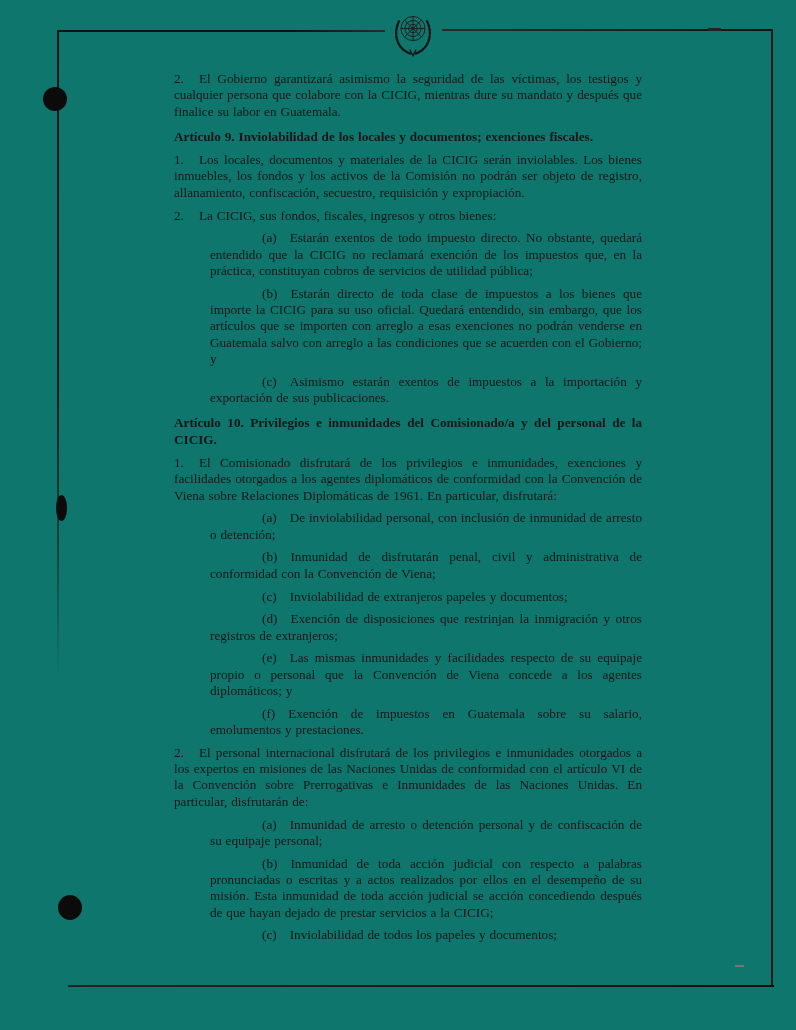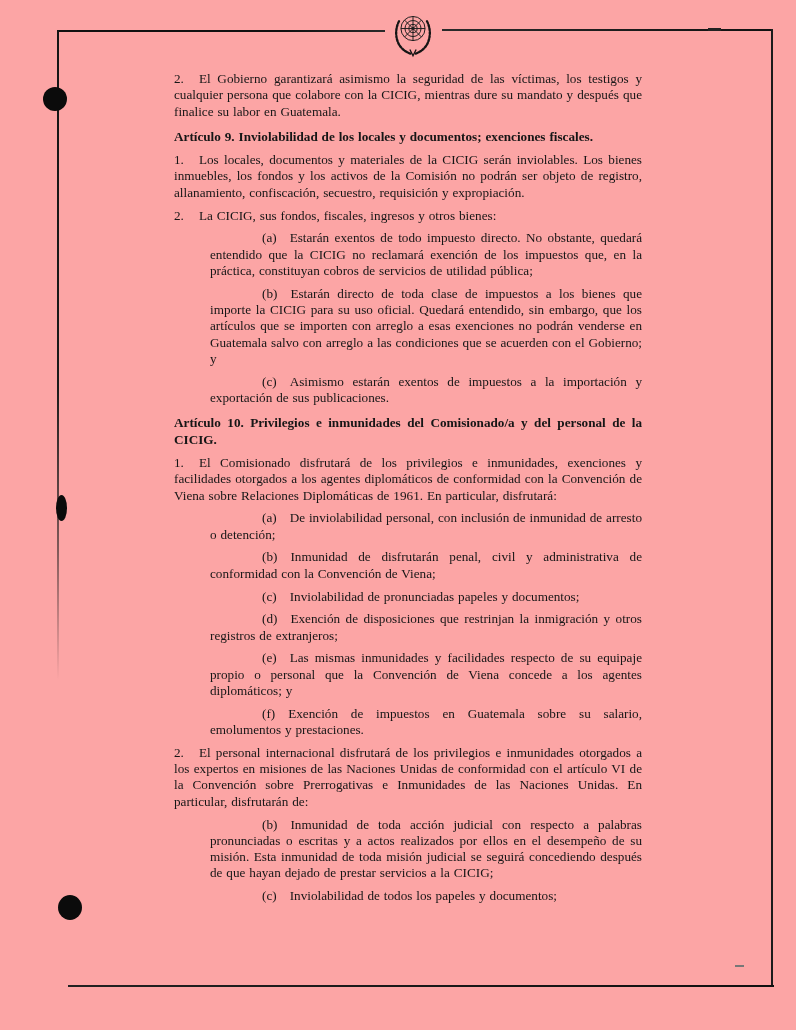"2. El Gobierno garantizará asimismo" .page { background: #fca5a5 -> #0f766e }
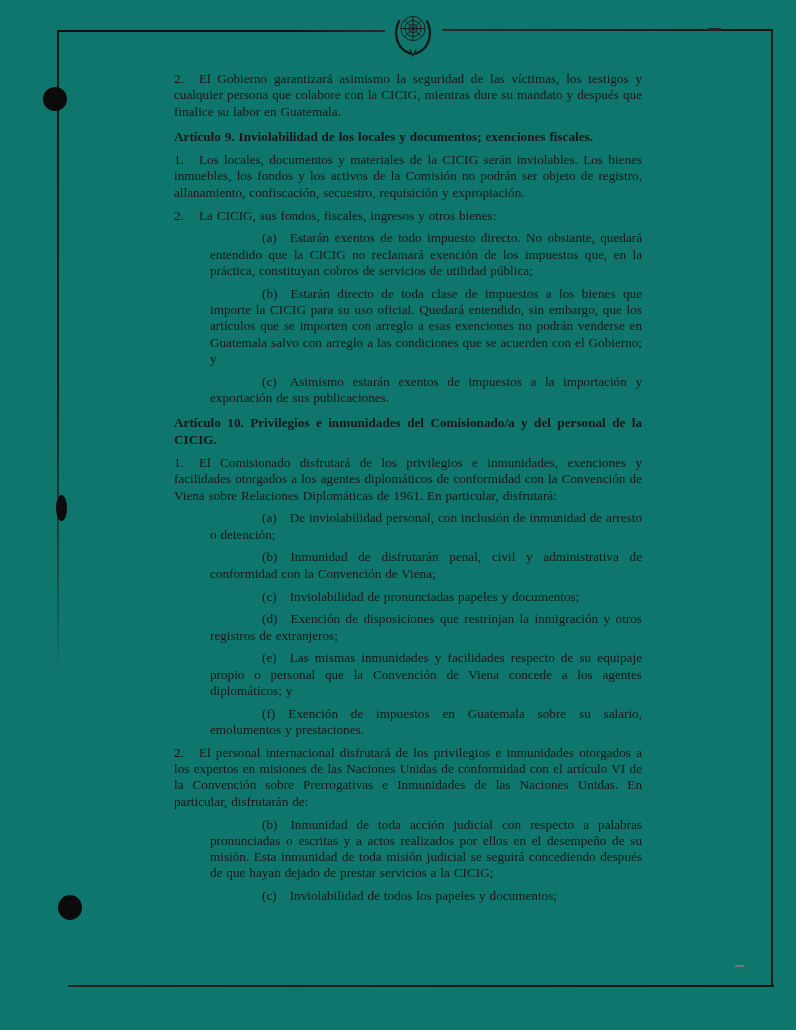"Inviolabilidad de pronunciadas papeles y" span { text: pronunciadas -> extranjeros }
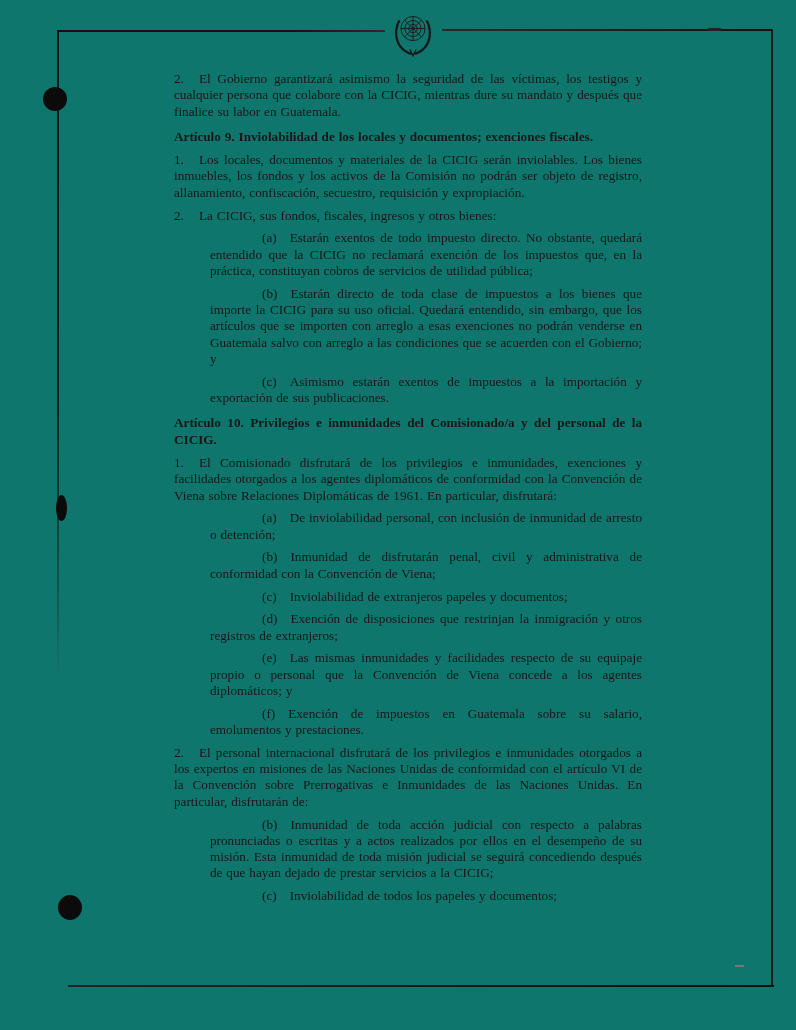"(a) Inmunidad de arresto o" p.body { html: none -> <p> <span>(a)</span><span>Inmunidad de arresto o detención personal y de confiscación de su equipaje personal;</span> </p> }
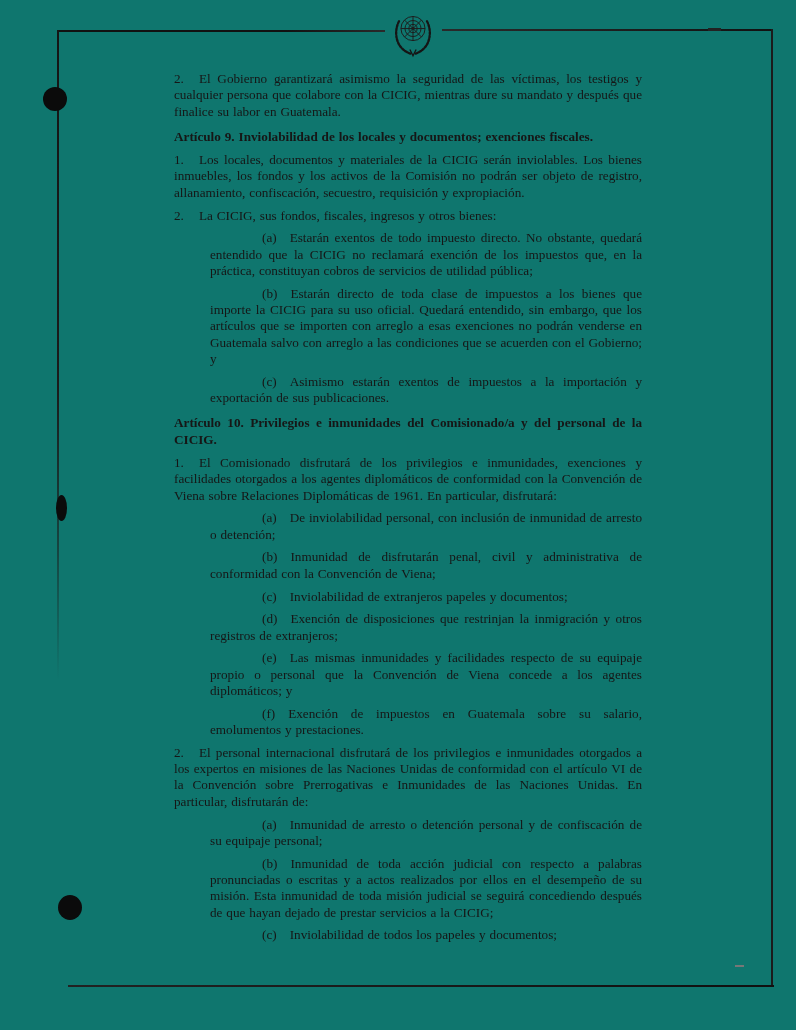"Inmunidad de toda acción judicial" span { text: misión judicial se seguirá -> acción judicial se acción }
